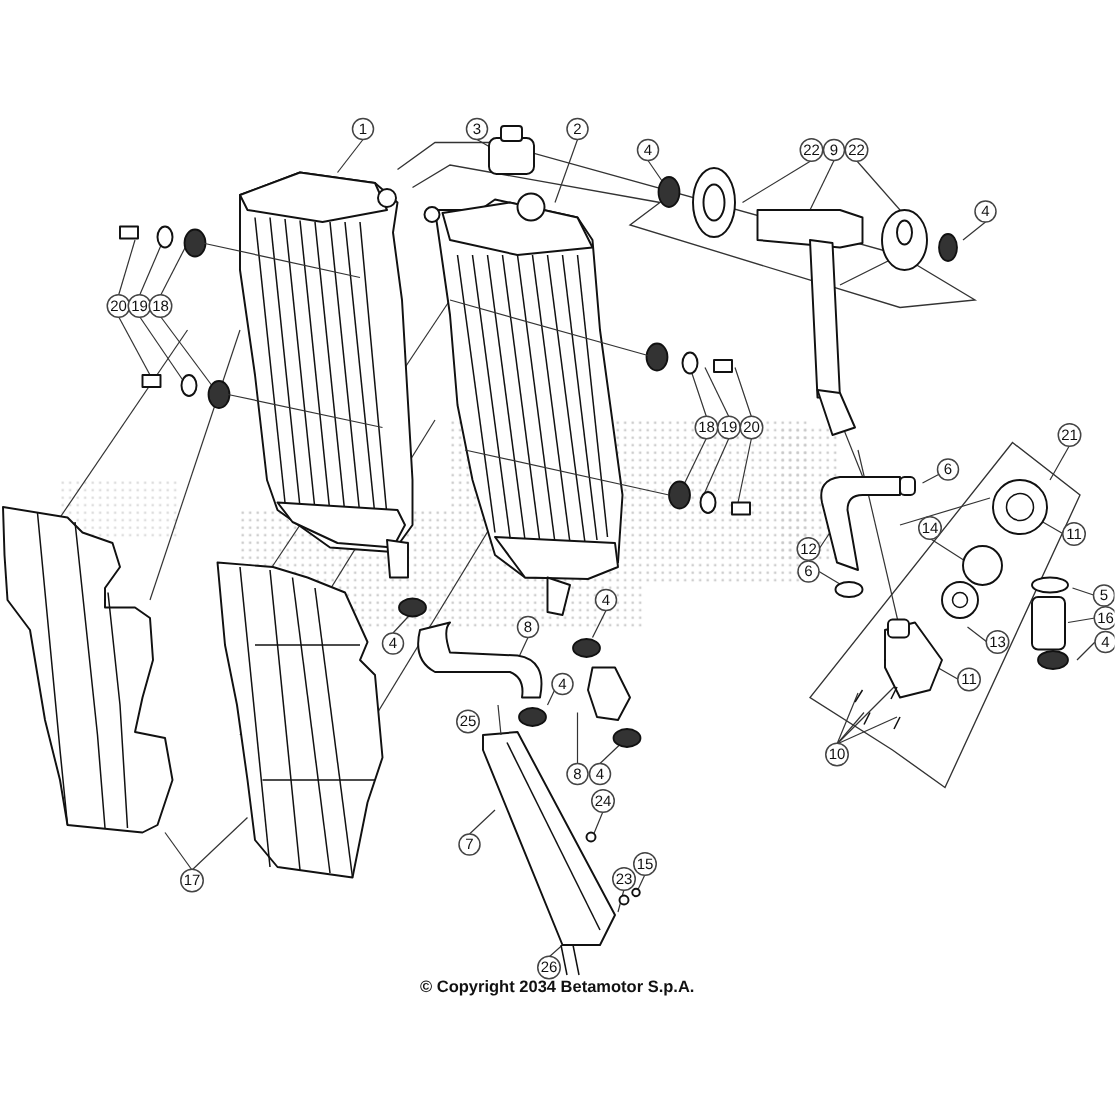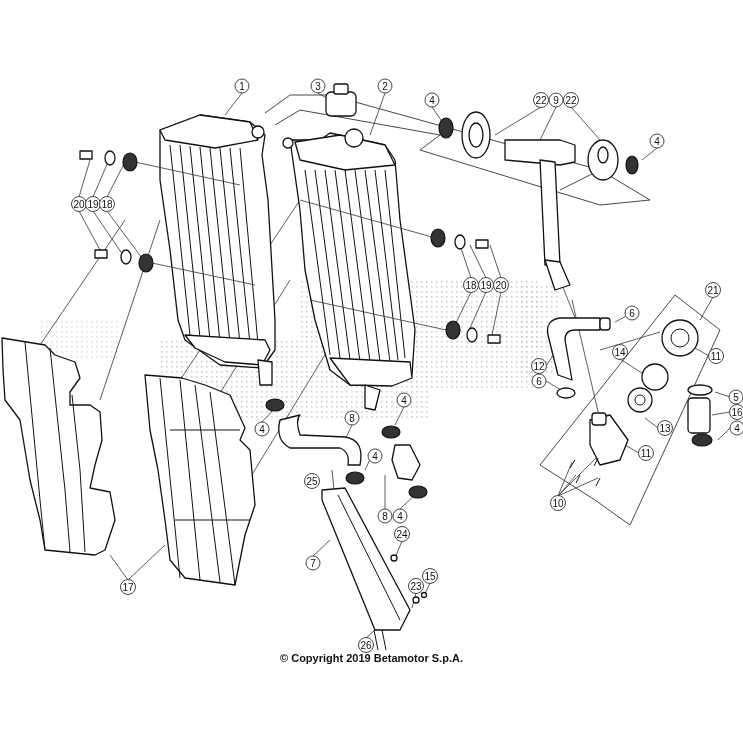"© Copyright 2019 Betamotor S.p.A." div.copyright { text: 2019 -> 2034 }
